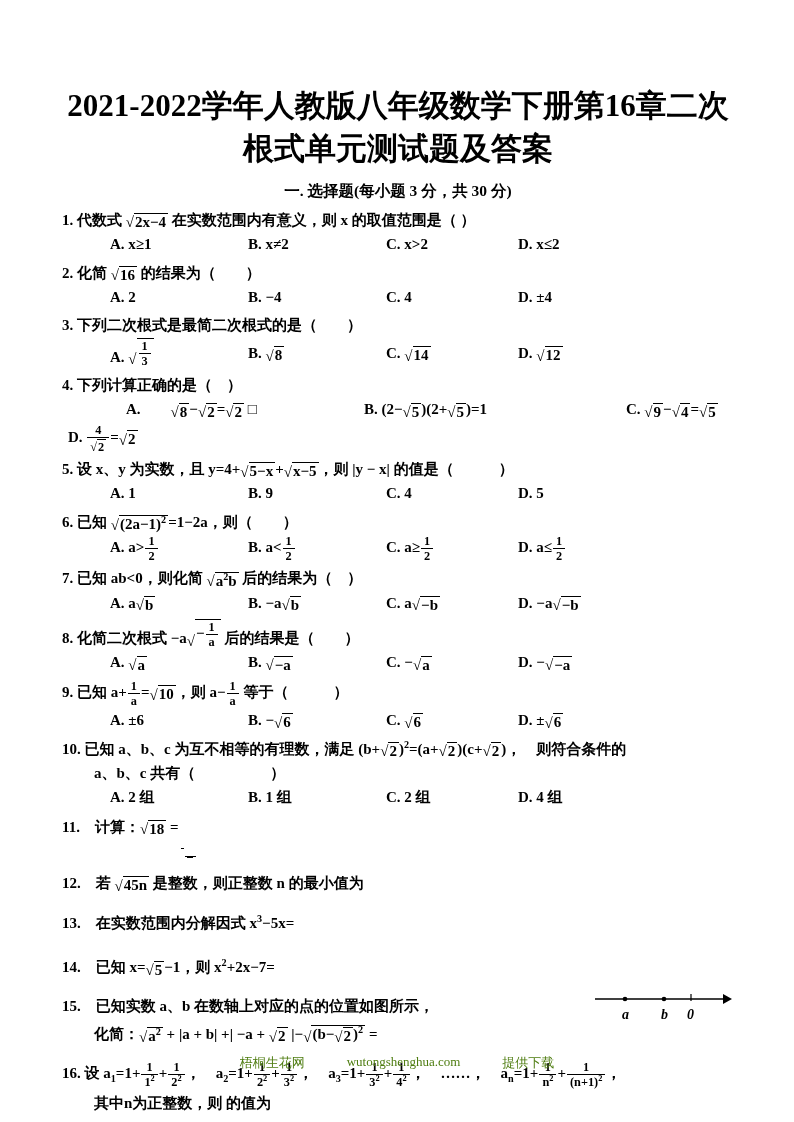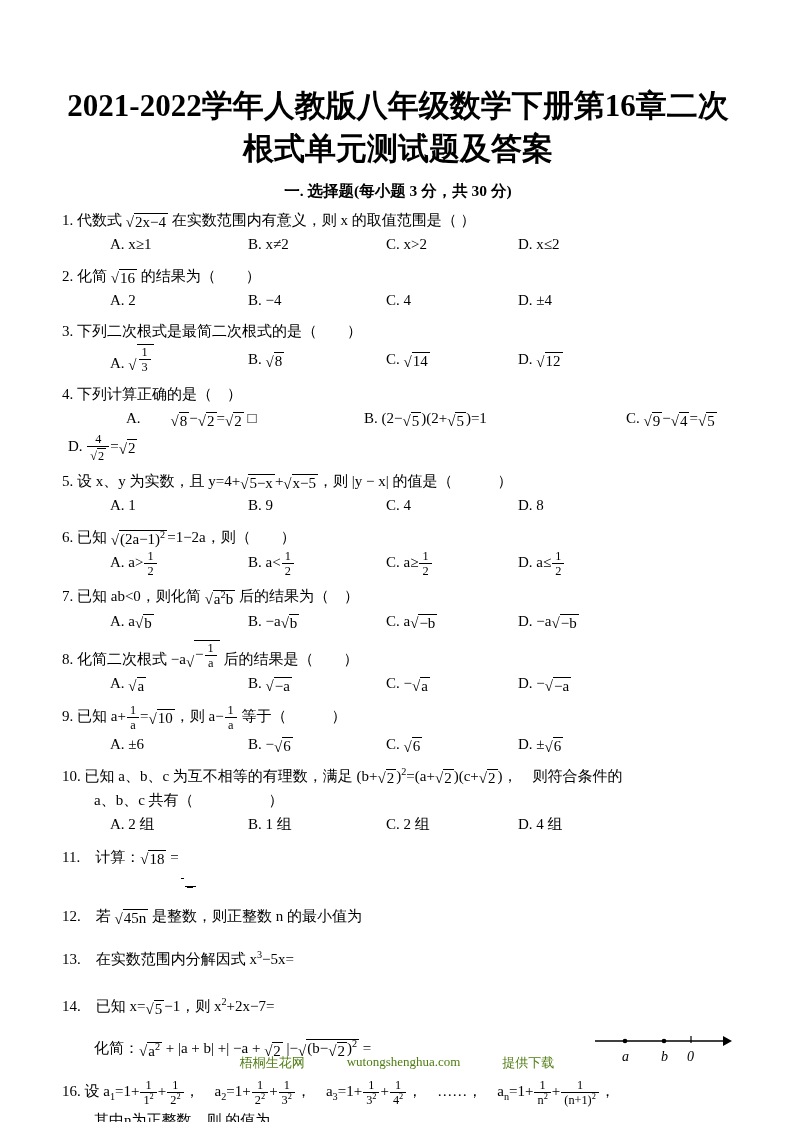"1. 代数式 在实数范围内有意义，则 x 的取值范围是（" .q { font-weight: none -> bold; margin: 6px 0 3px 0 -> 0 0 3px 0 }
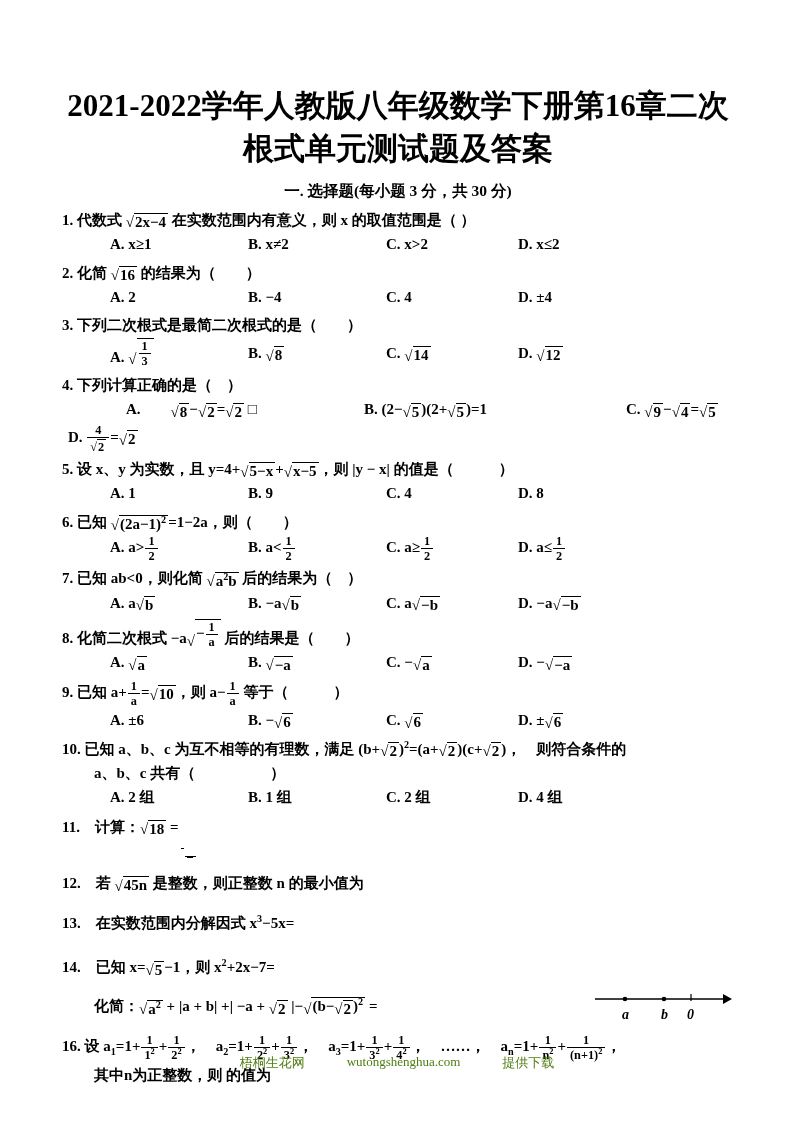"D. 8" span.opt { text: 8 -> 5 }
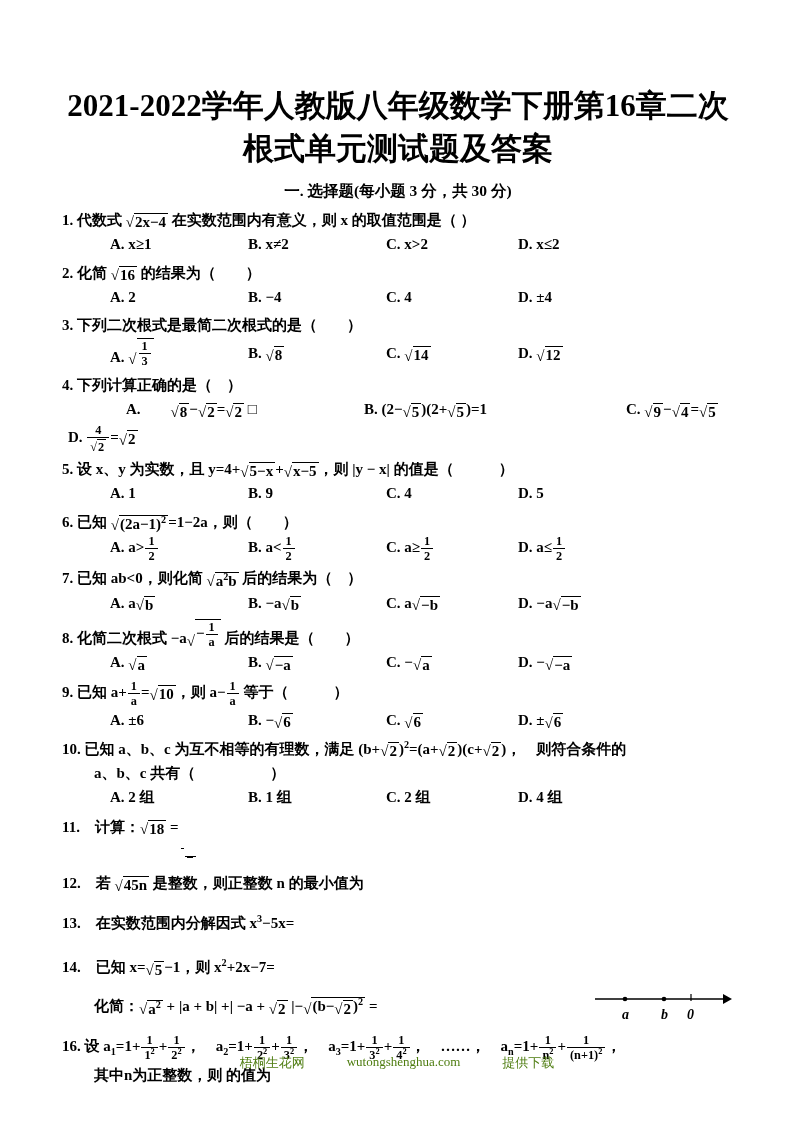"15. 已知实数 a、b 在数轴上对应的点的位置如图所示，" div.qline { html: none -> <div>15. 已知实数 a、b 在数轴上对应的点的位置如图所示，</div> }
